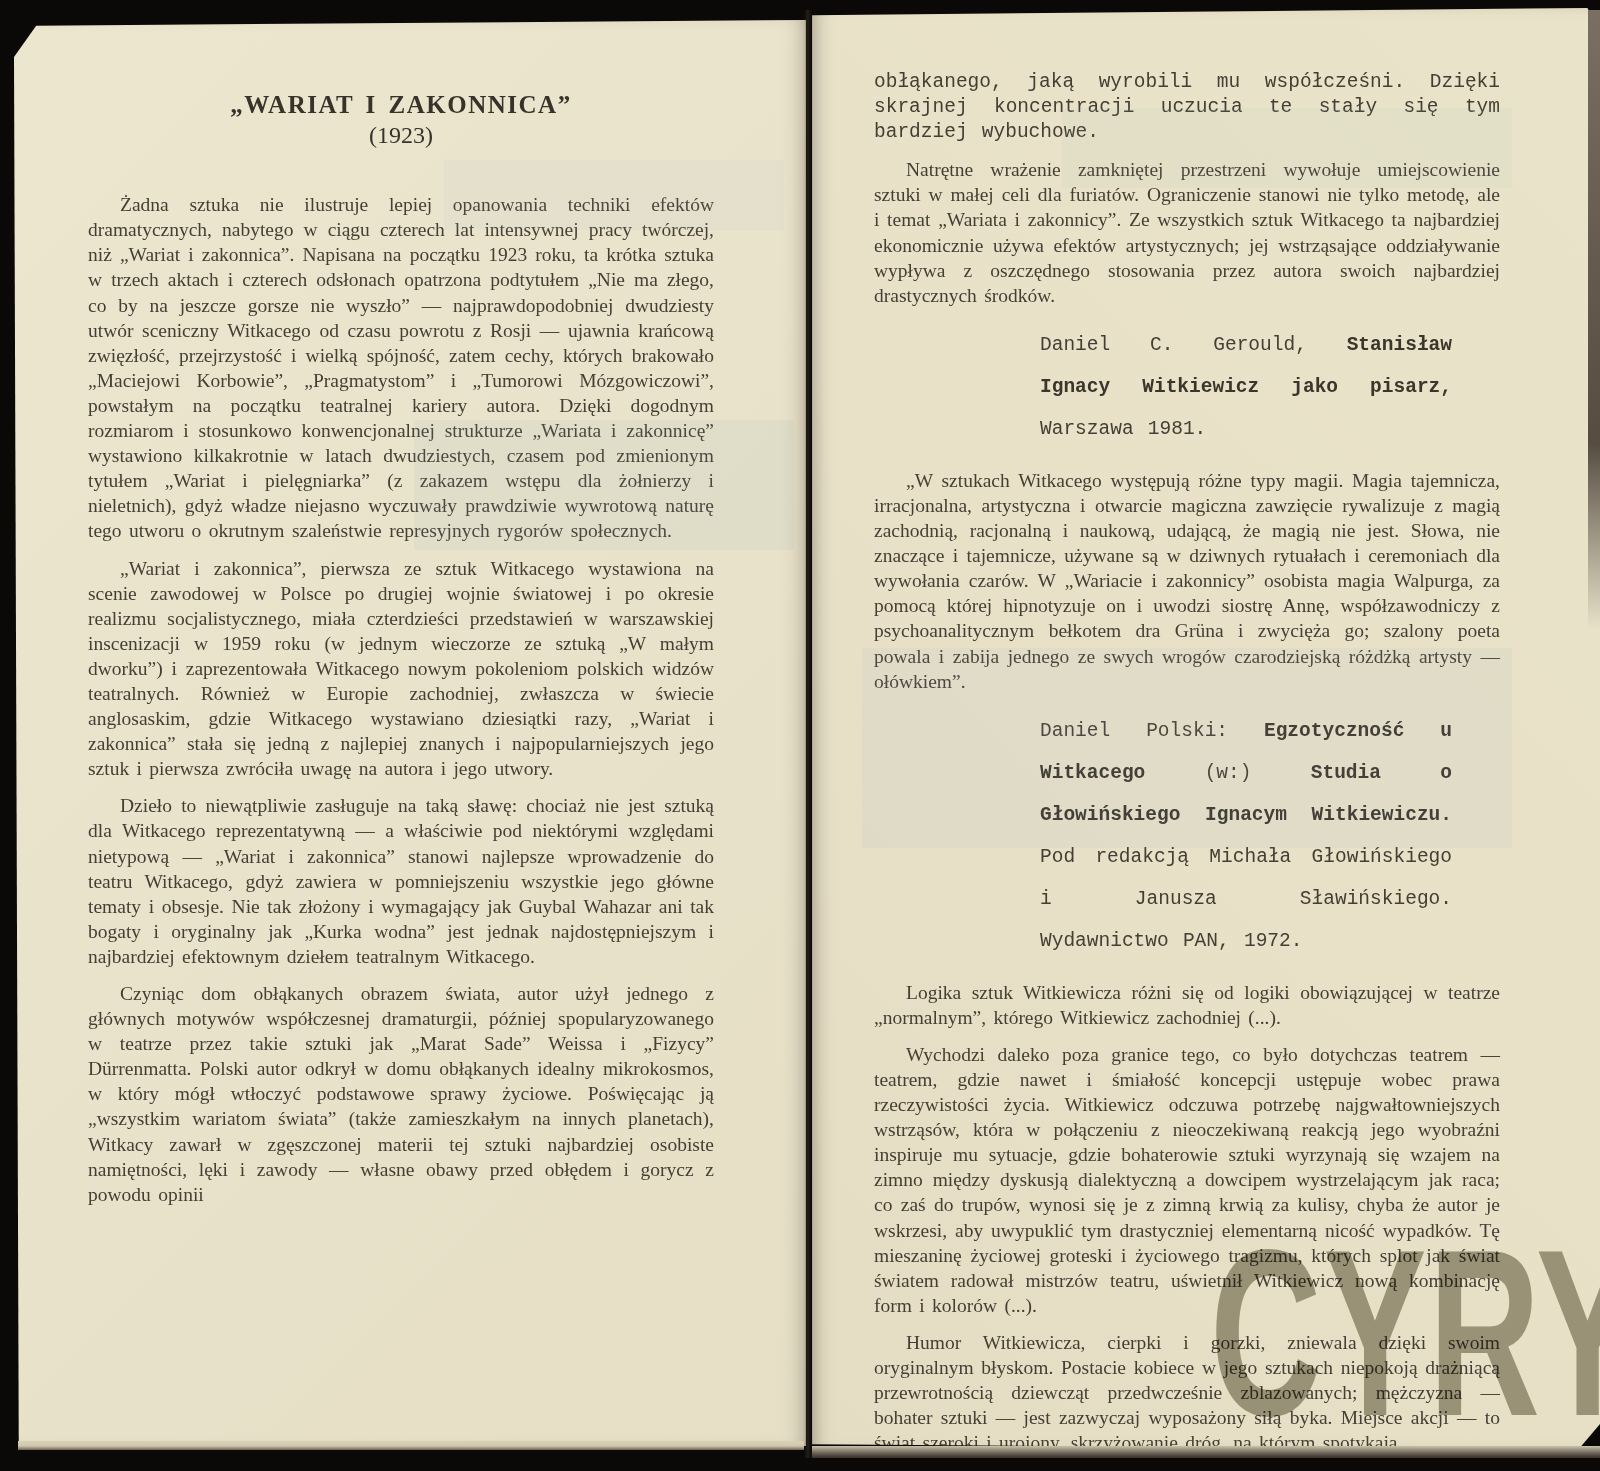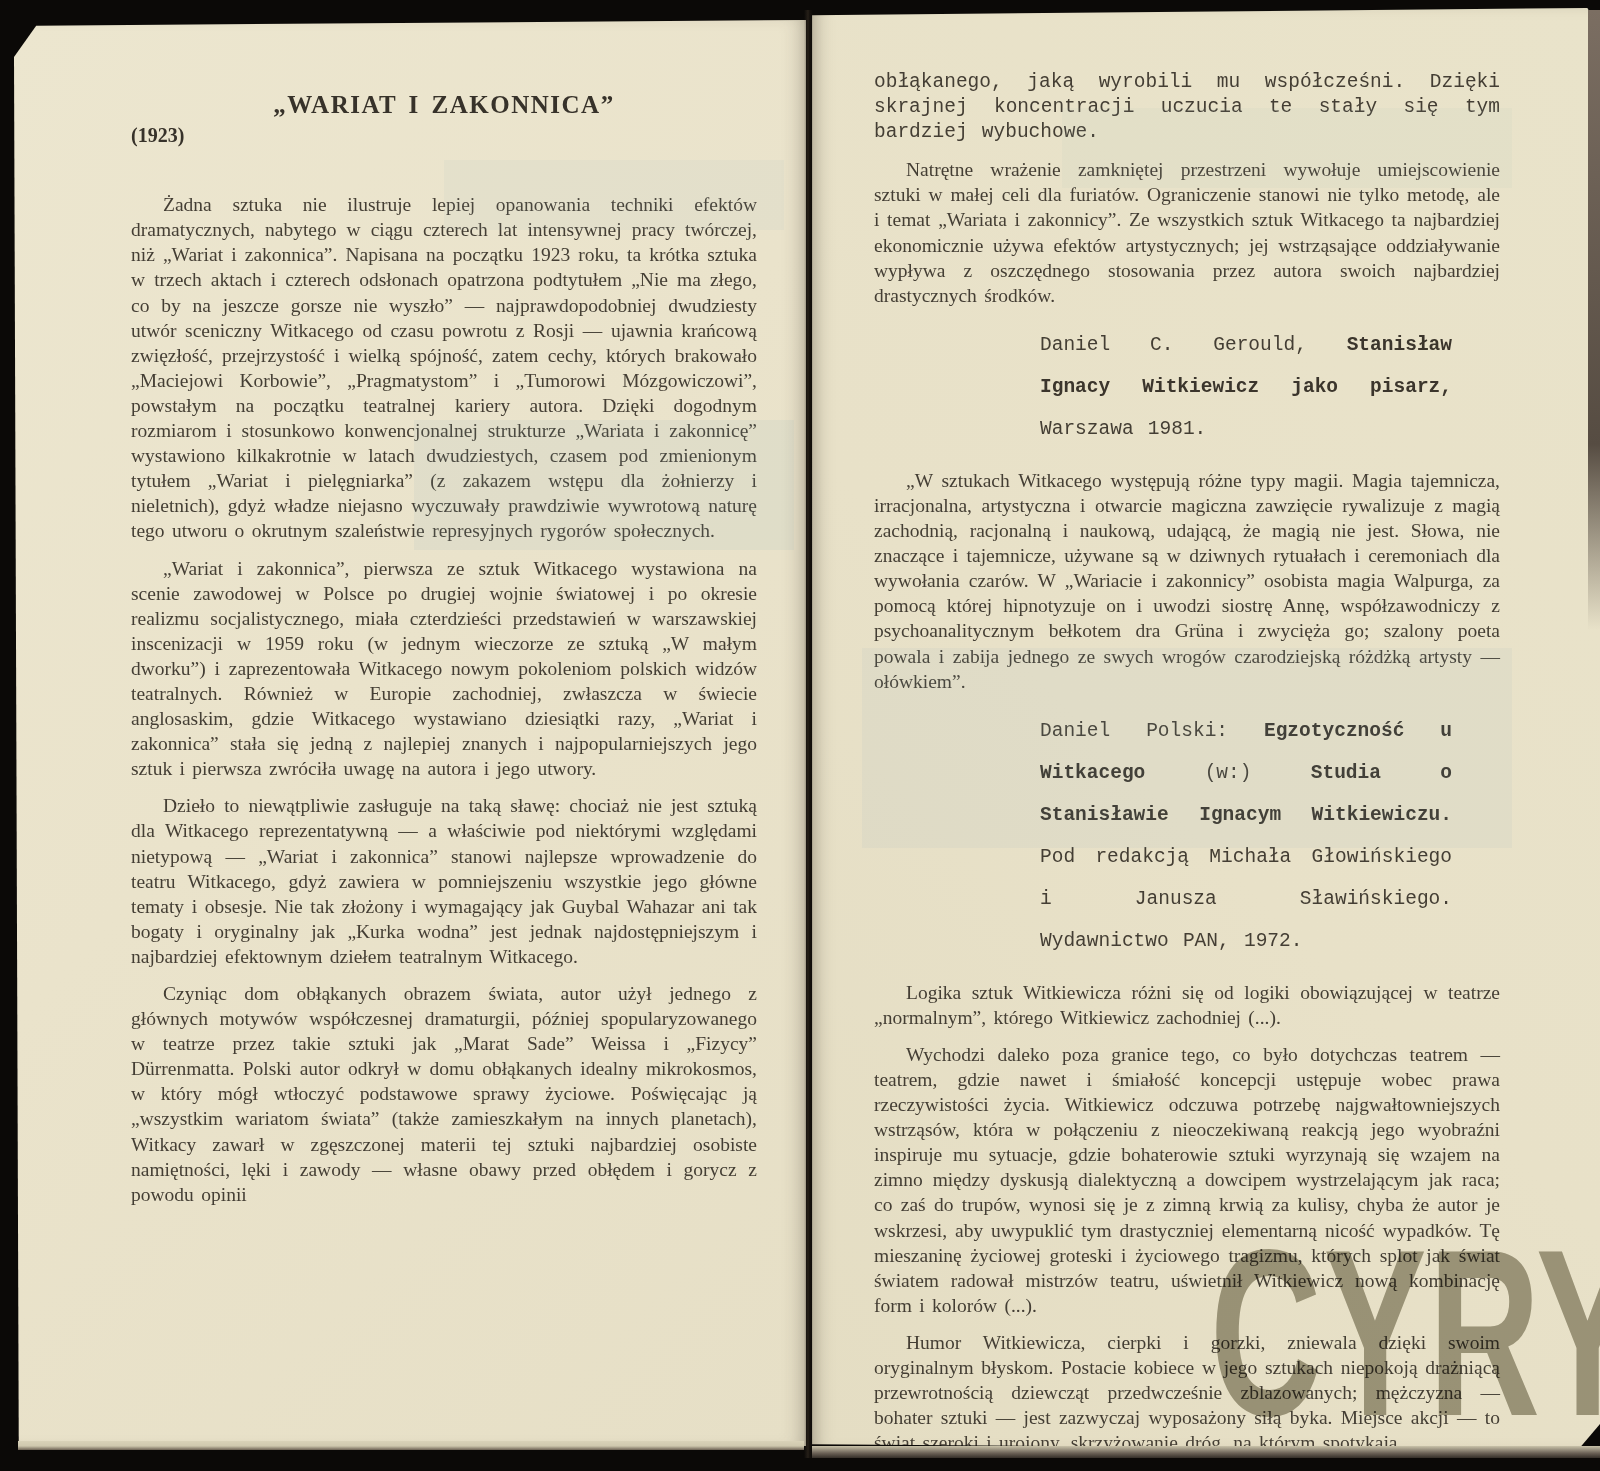"„WARIAT I ZAKONNICA”" .col-left { margin: 72px 0 0 117px -> 72px 0 0 74px }
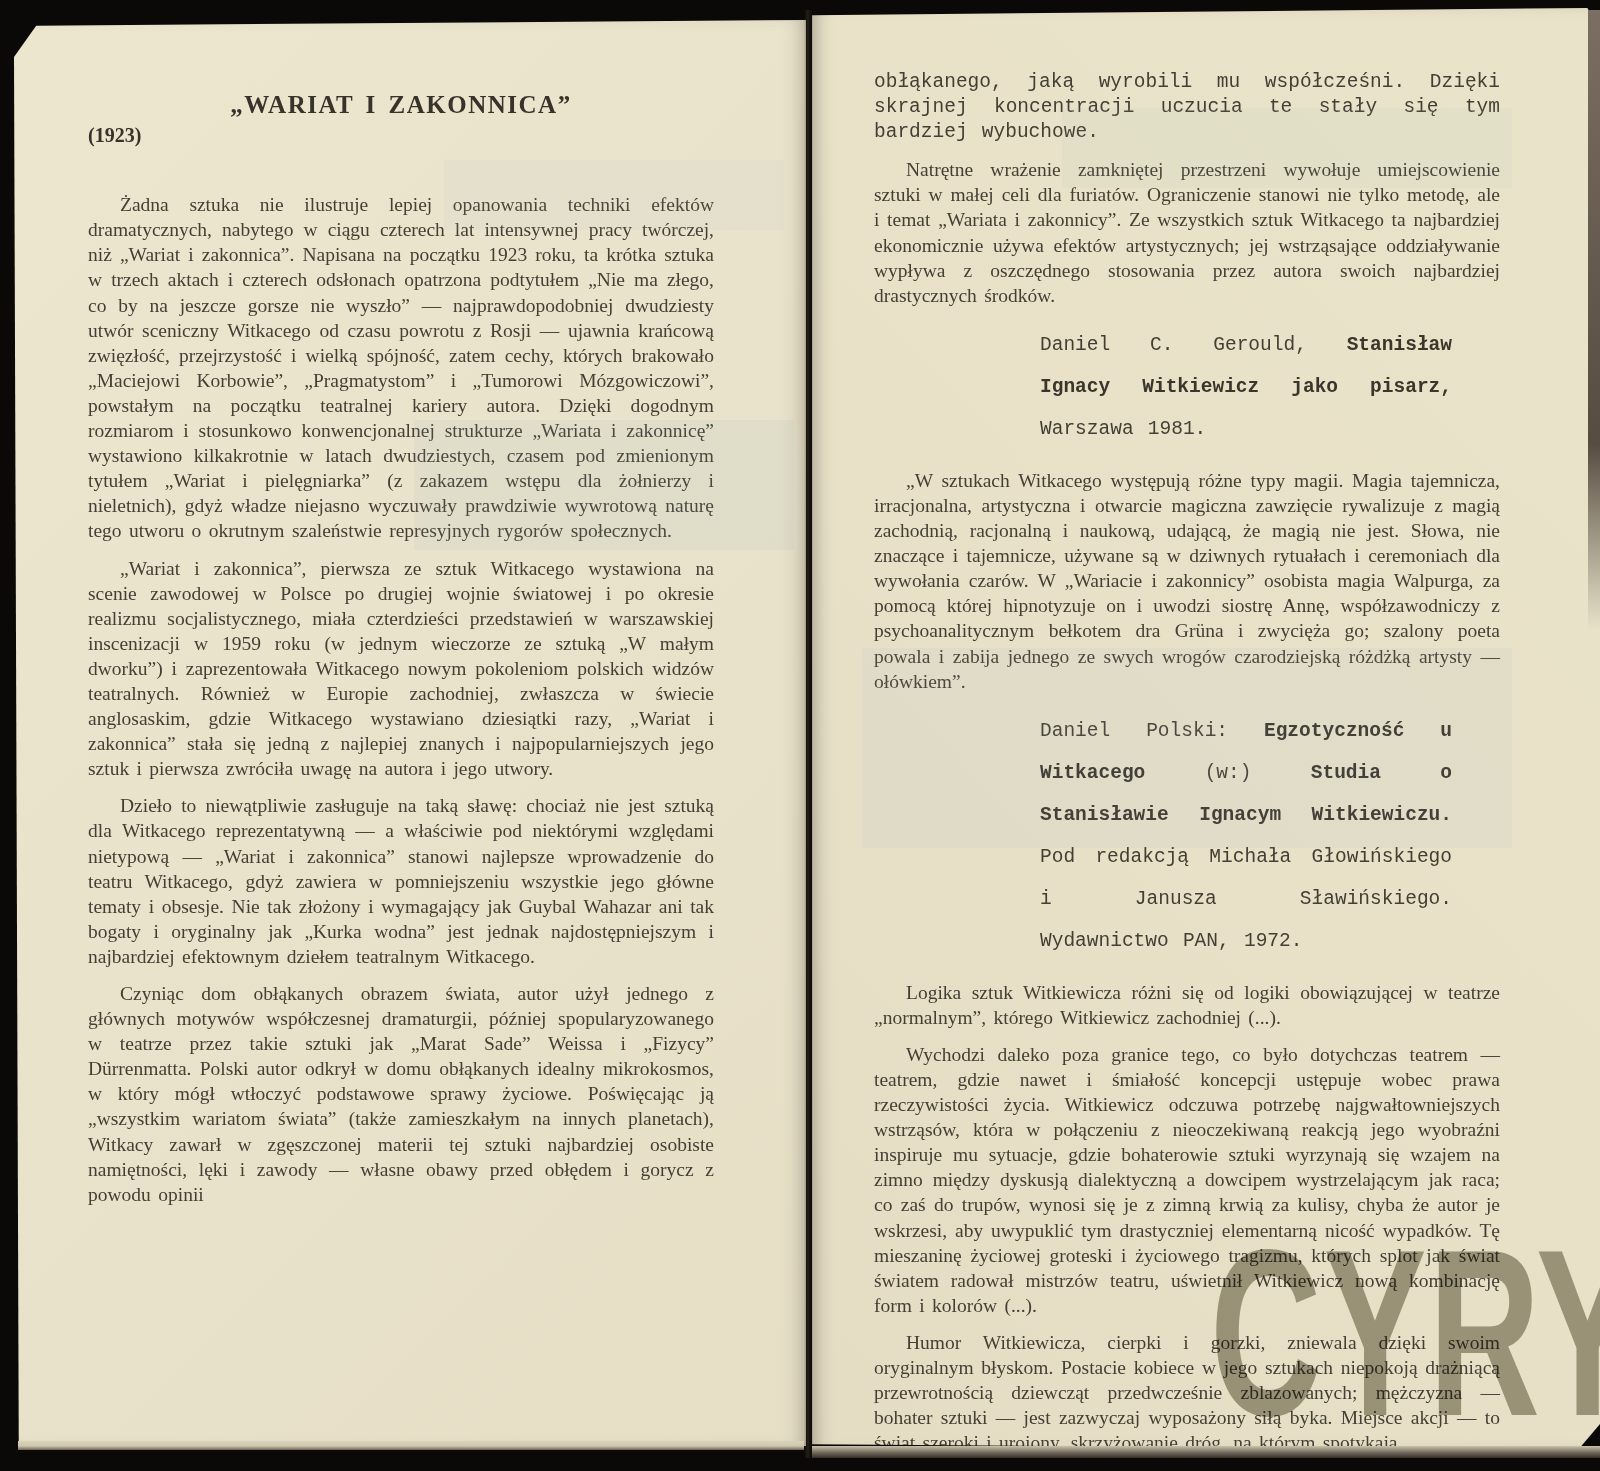"(1923)" .doc-subtitle { font-size: 20px -> 24px; font-weight: bold -> normal; text-align: none -> center }
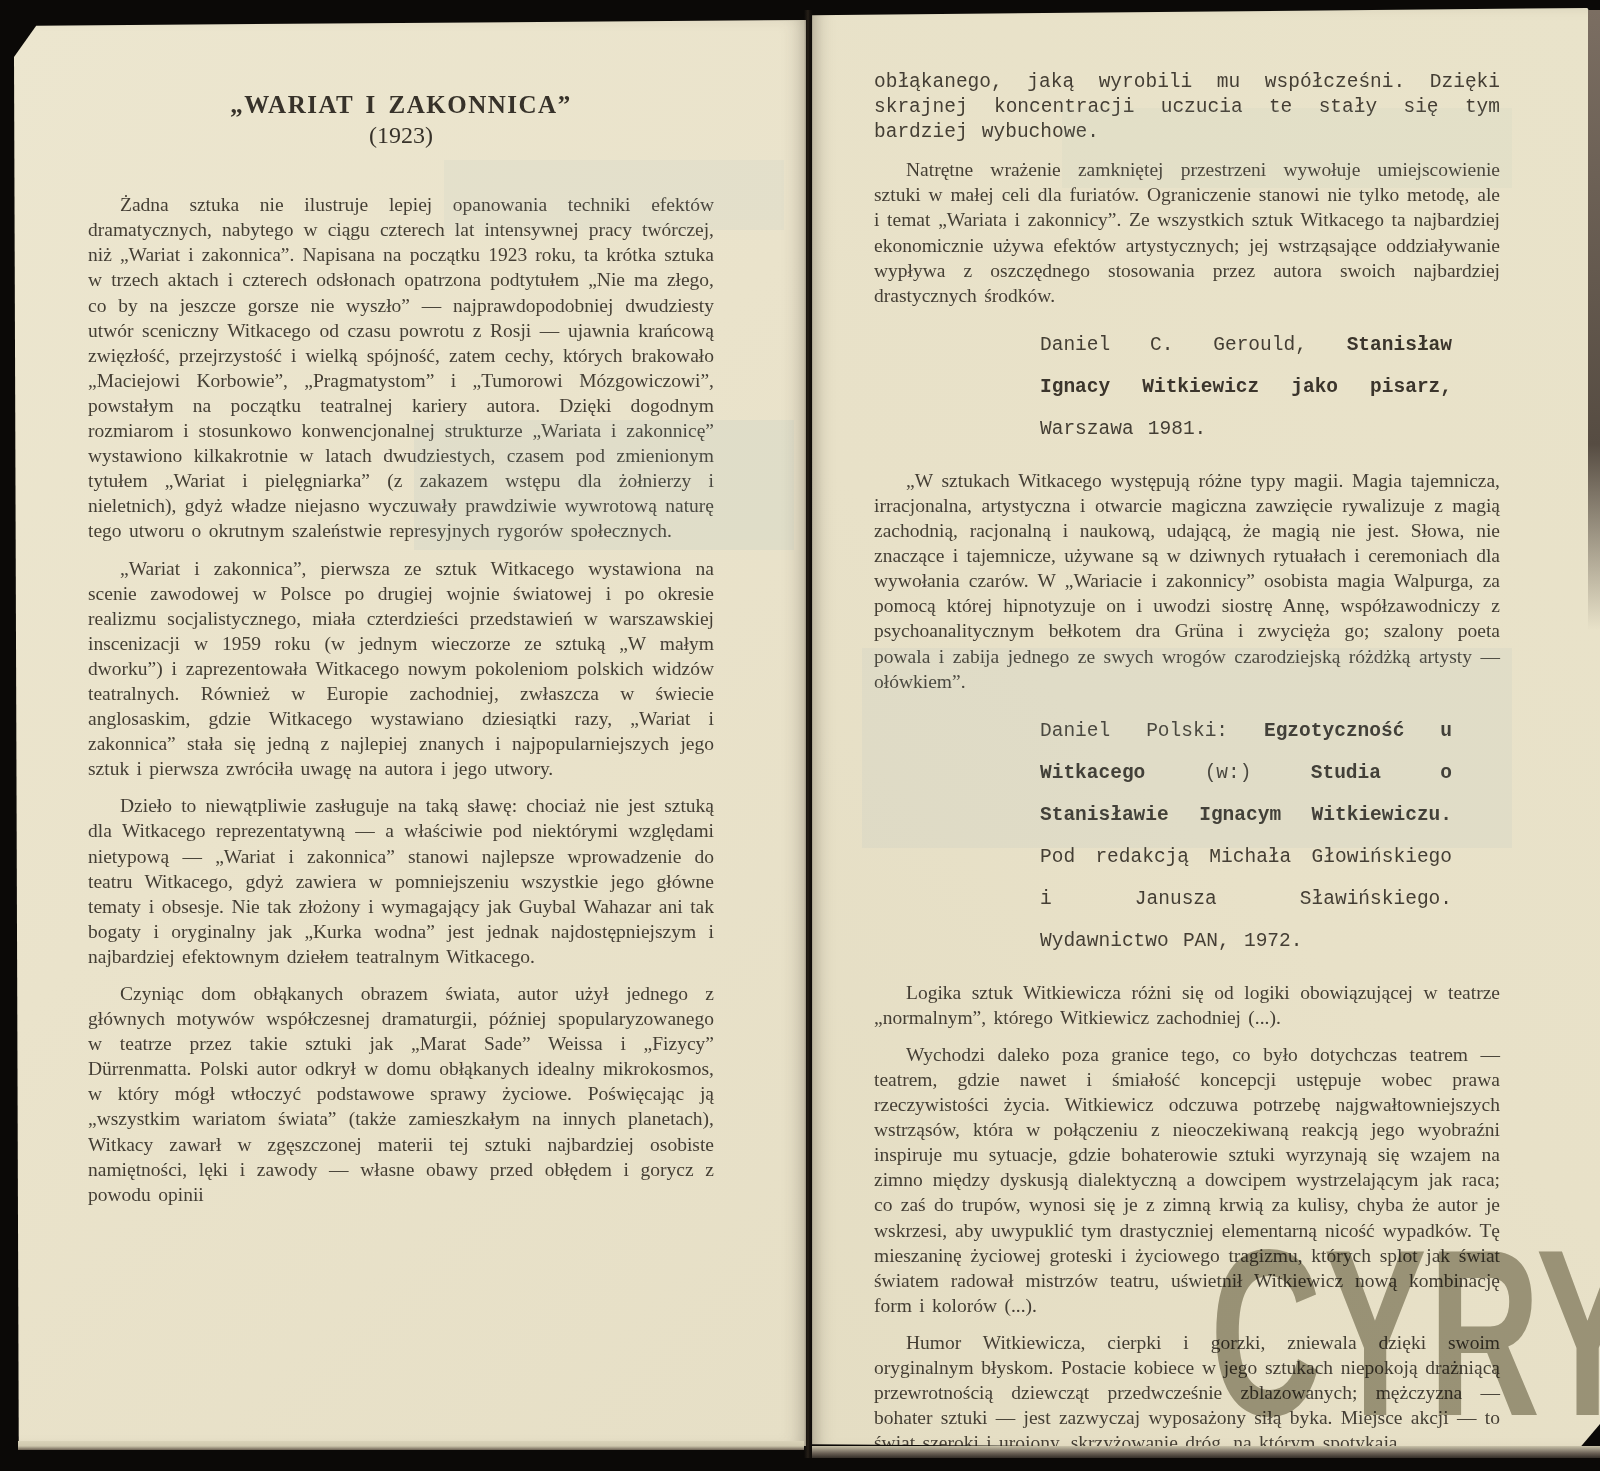"Studia o Stanisławie Ignacym" b { text: Stanisławie -> Głowińskiego }
